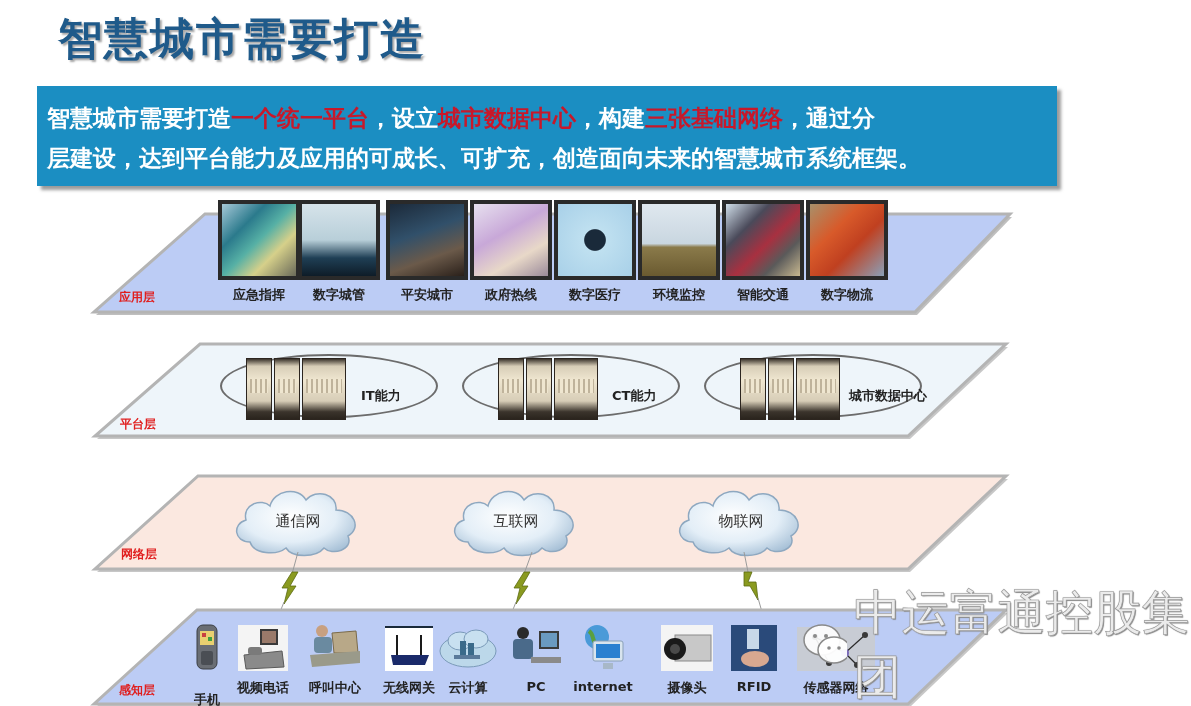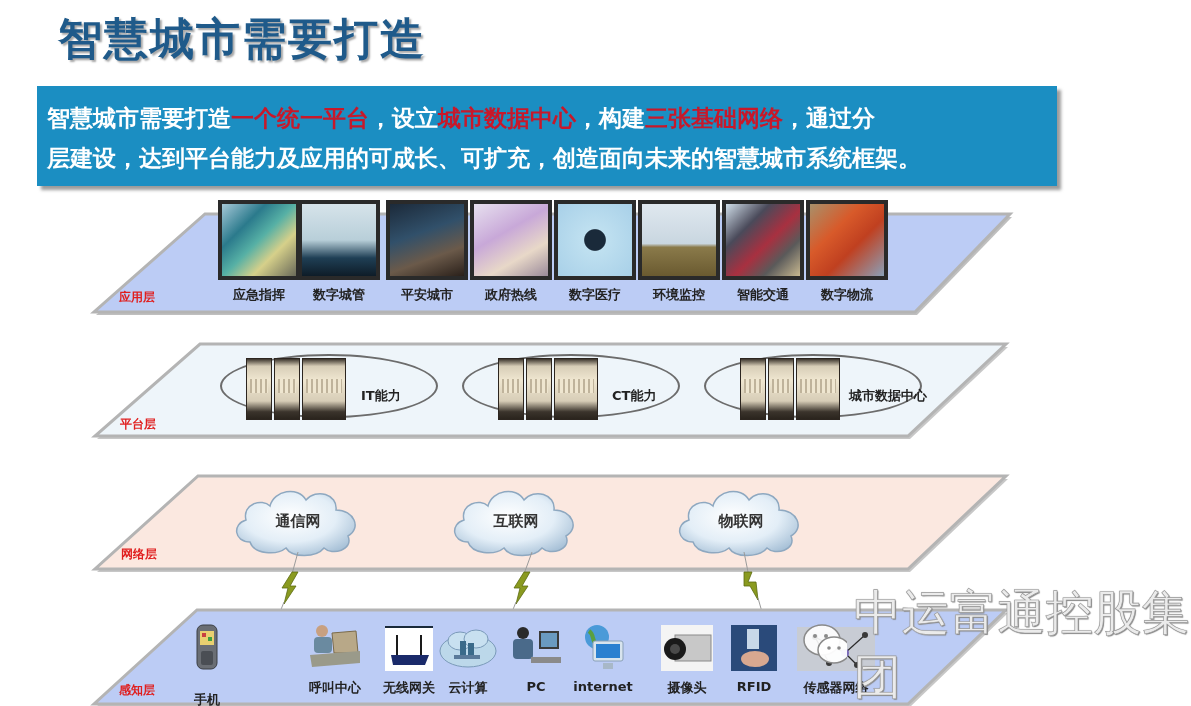"通信网" .cloud-label { font-weight: bold -> normal }
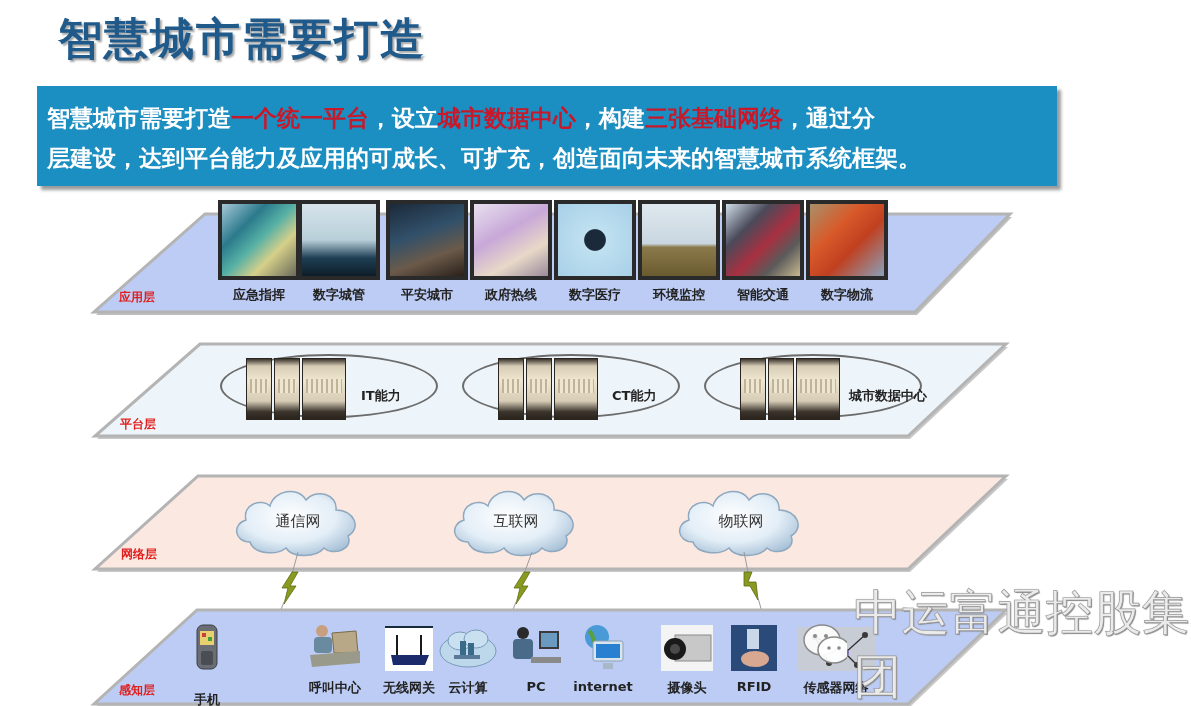"视频电话" div.dev-item { html: none -> <div> <svg> <rect></rect> <rect></rect> <rect></rect> <polygon></polygon> <rect></rect> </svg> <div>视频电话</div> </div> }
